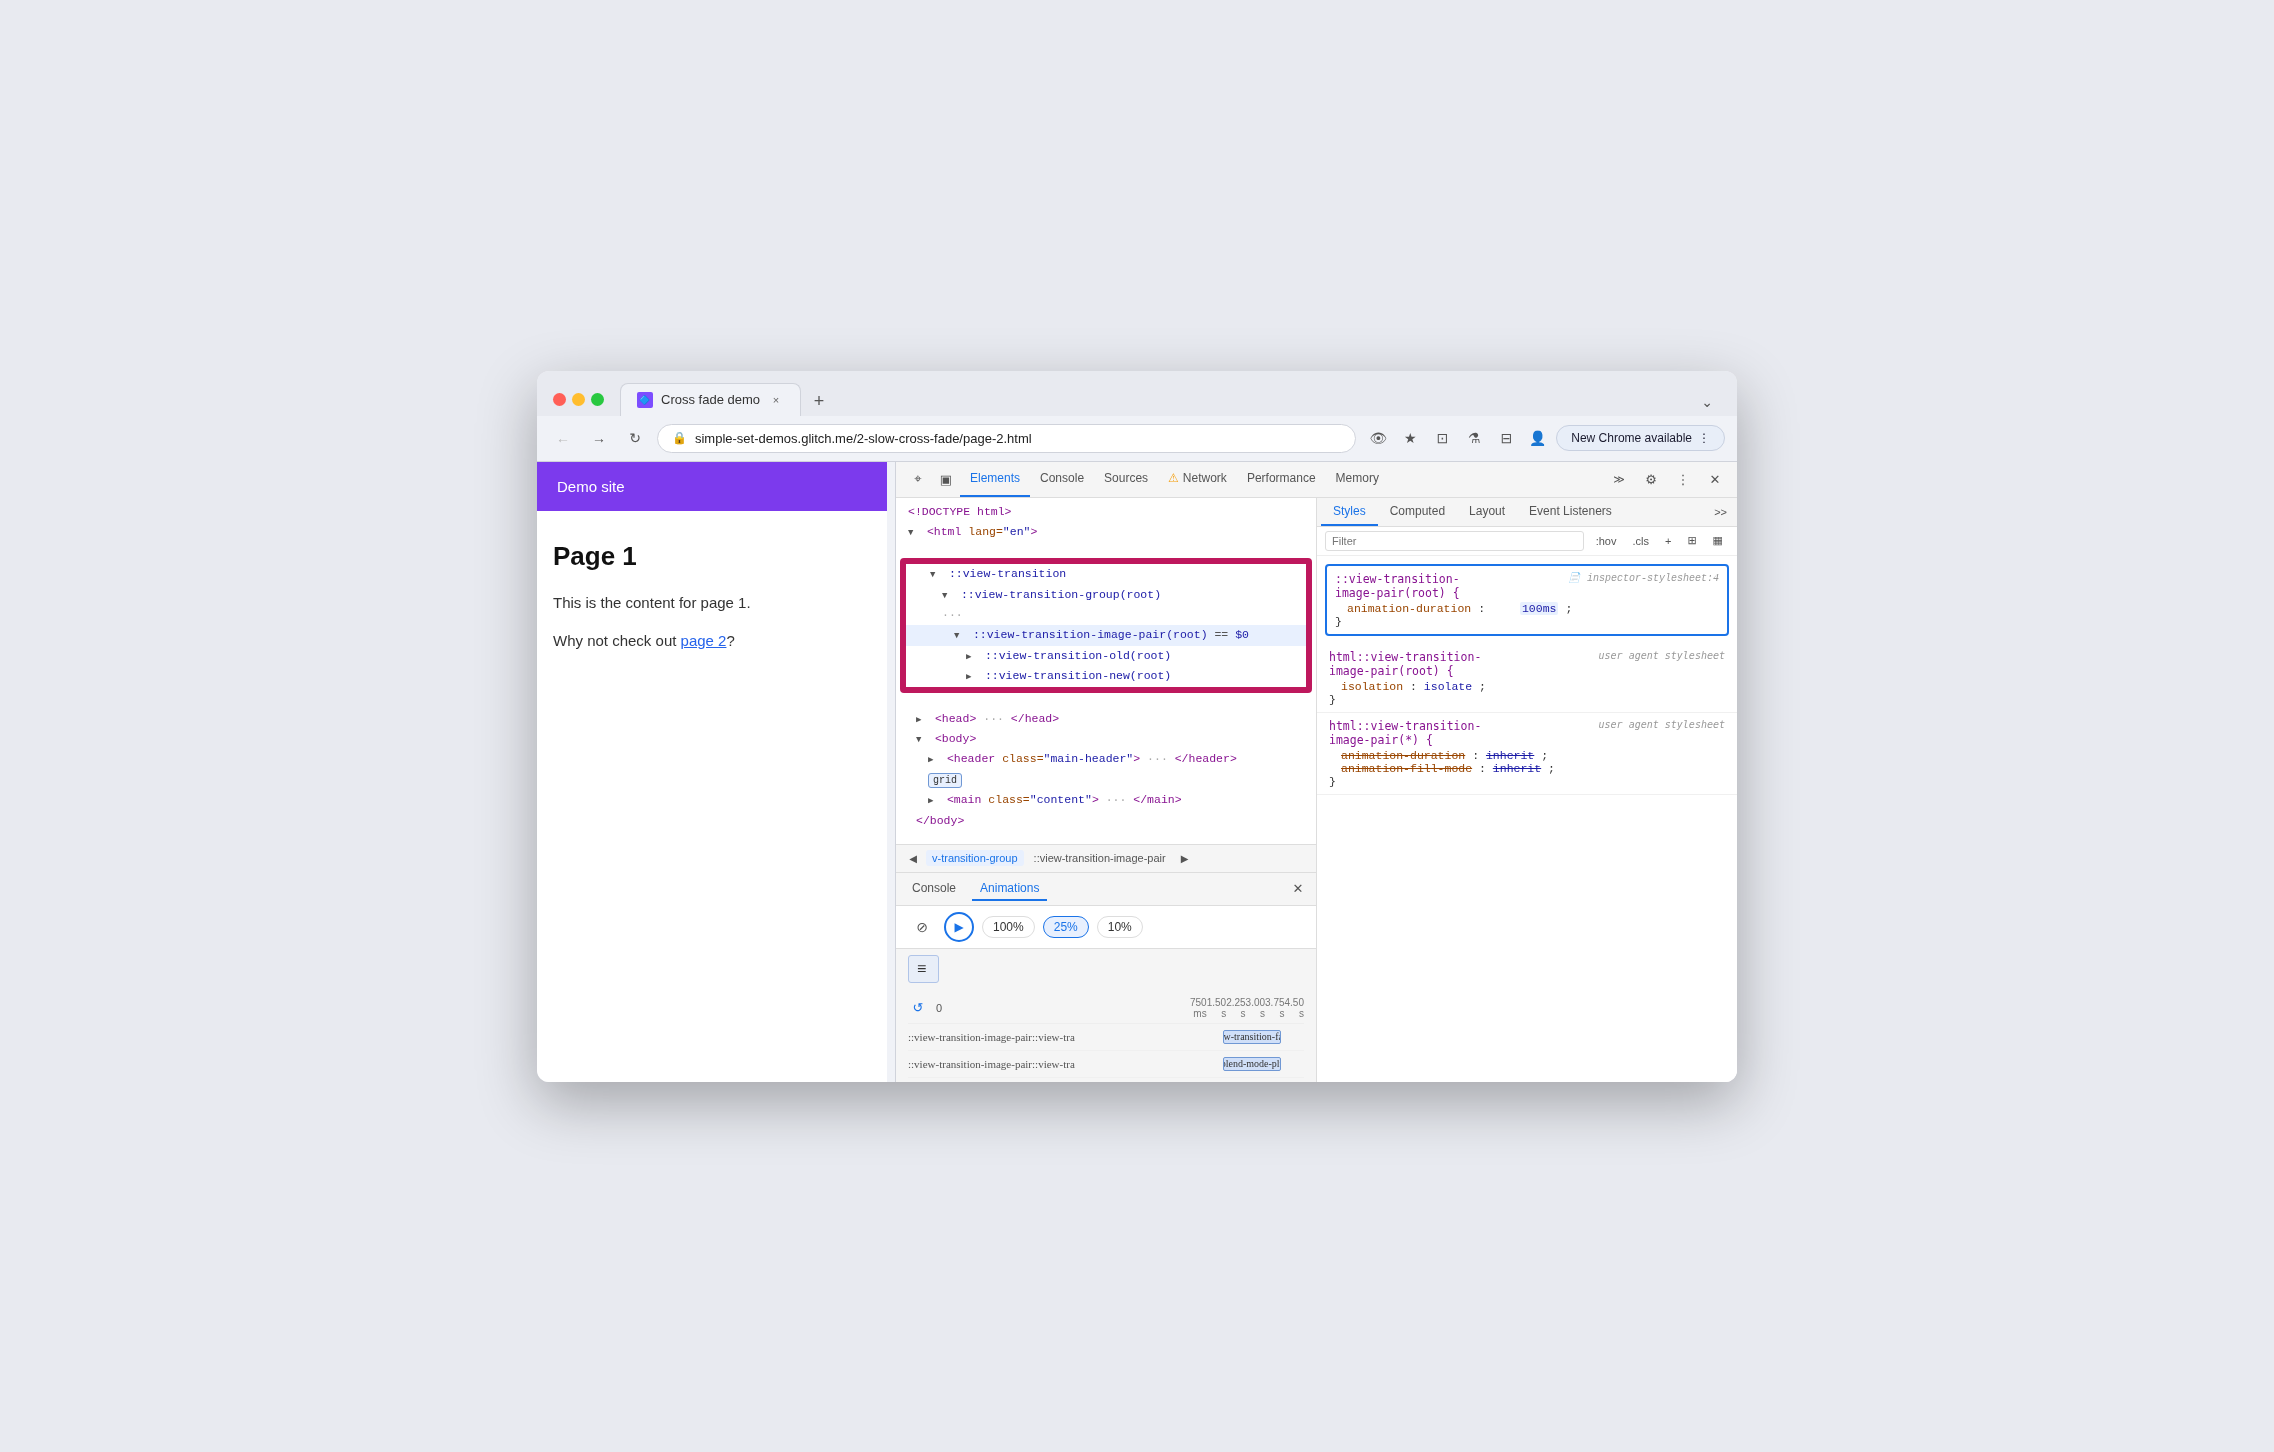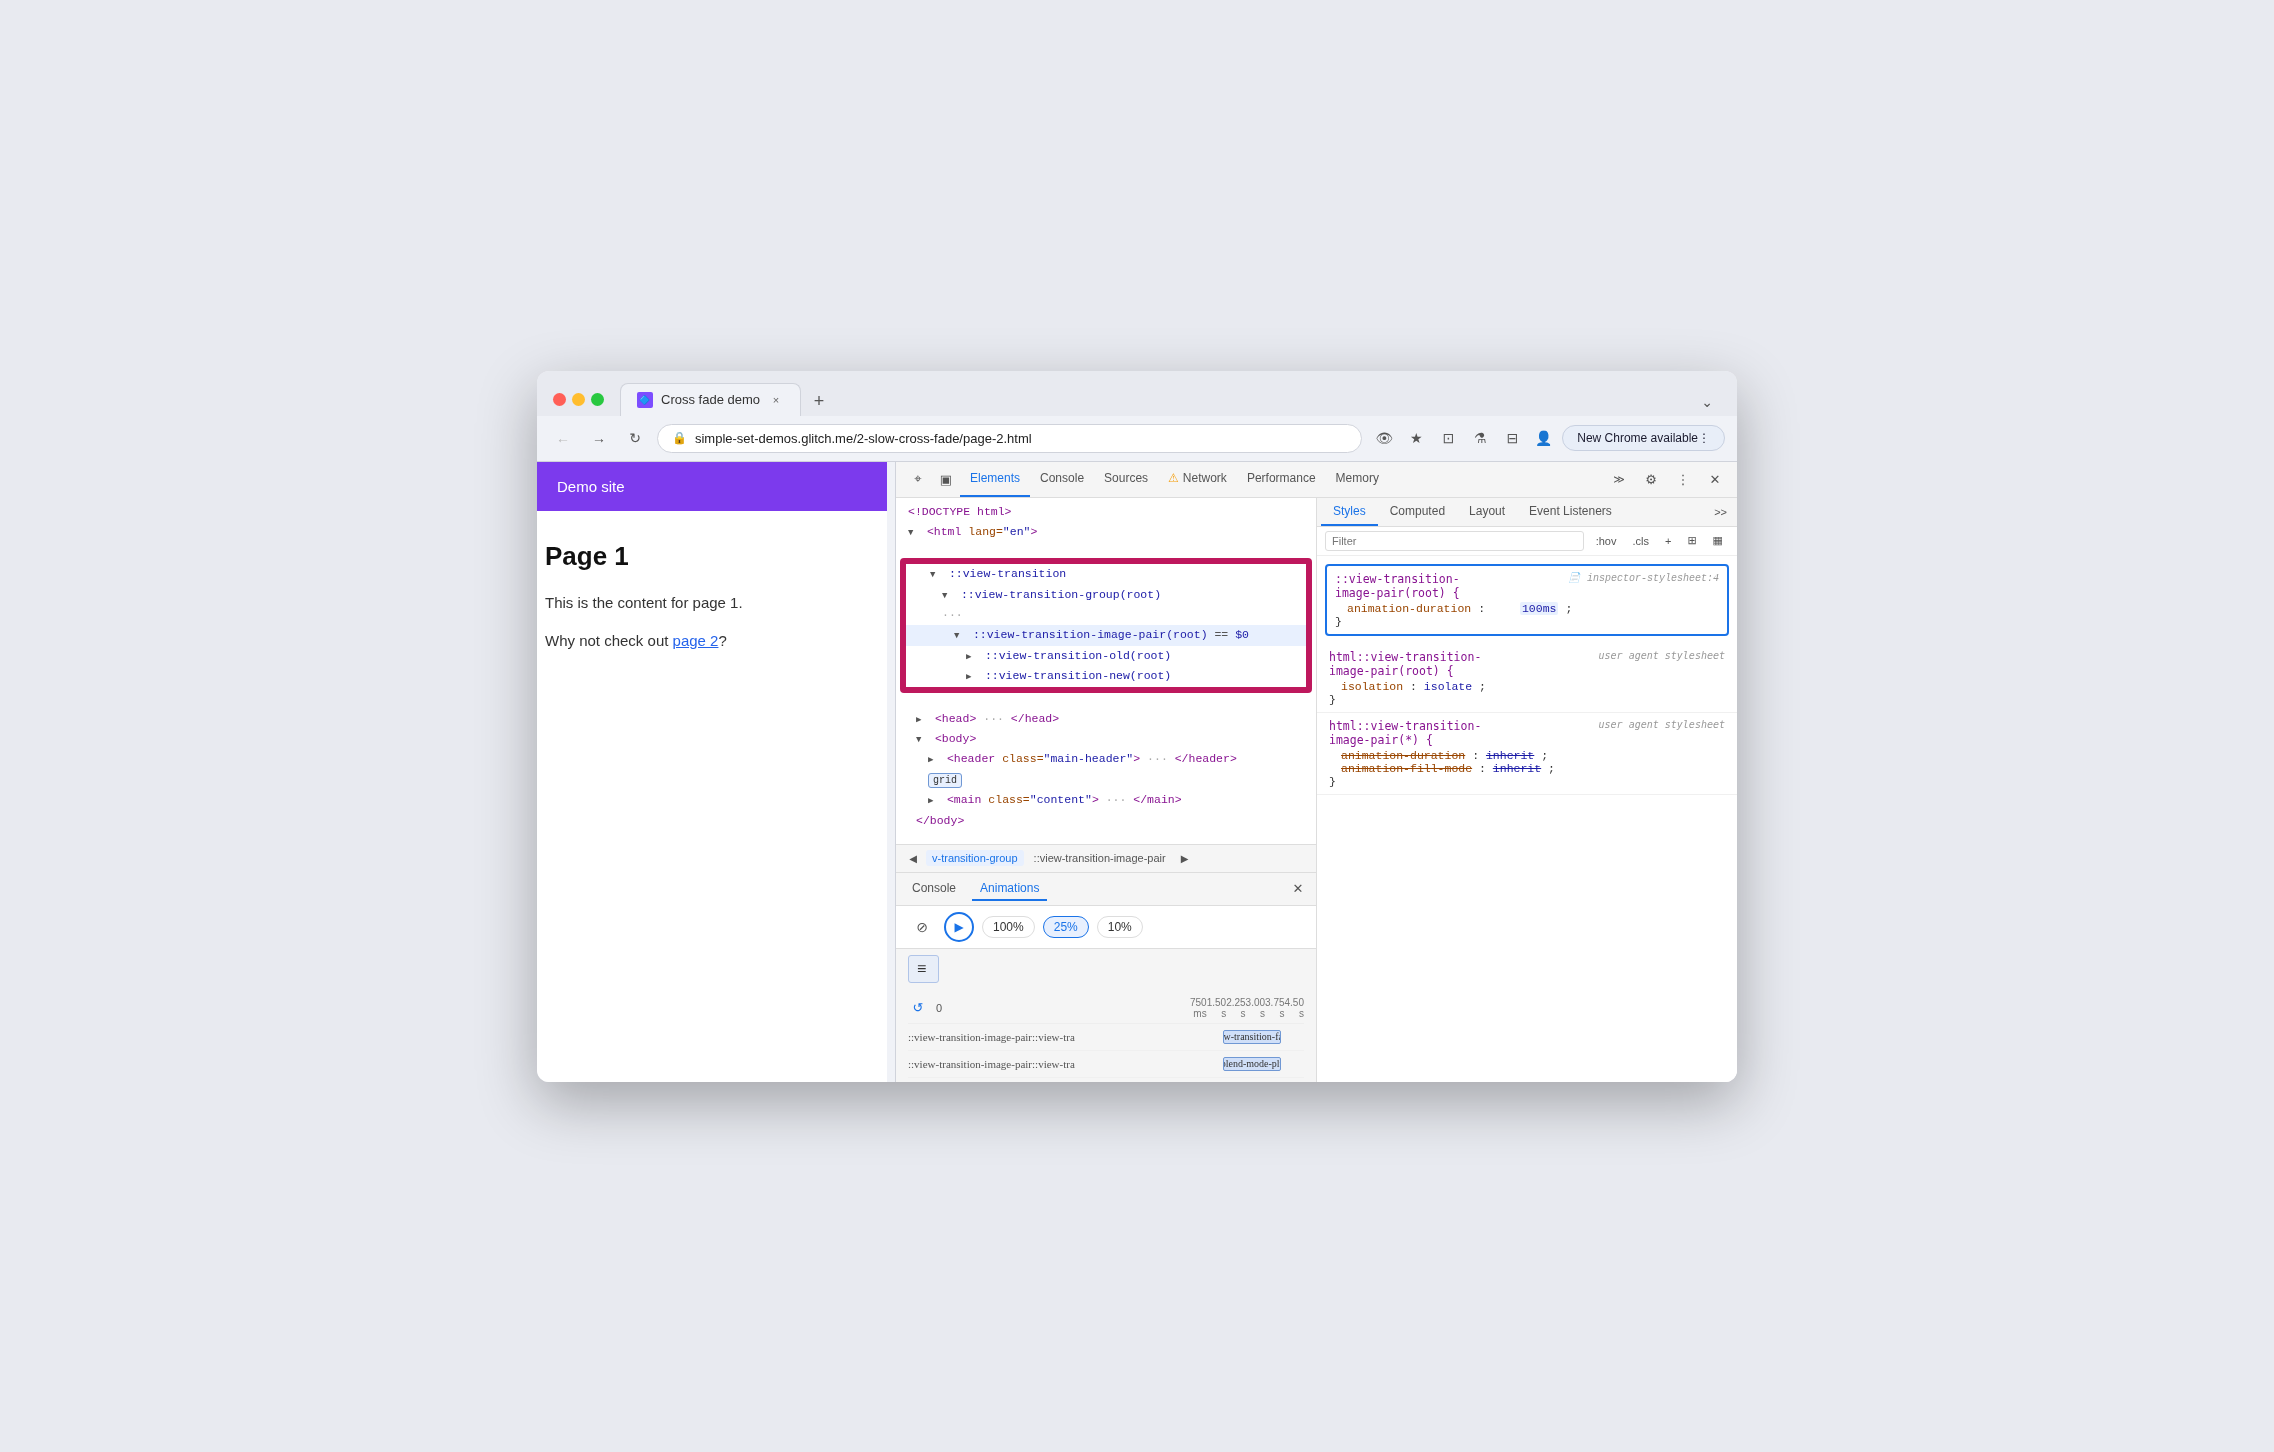"New Chrome available" .new-chrome-btn { gap: 0 -> 6px }
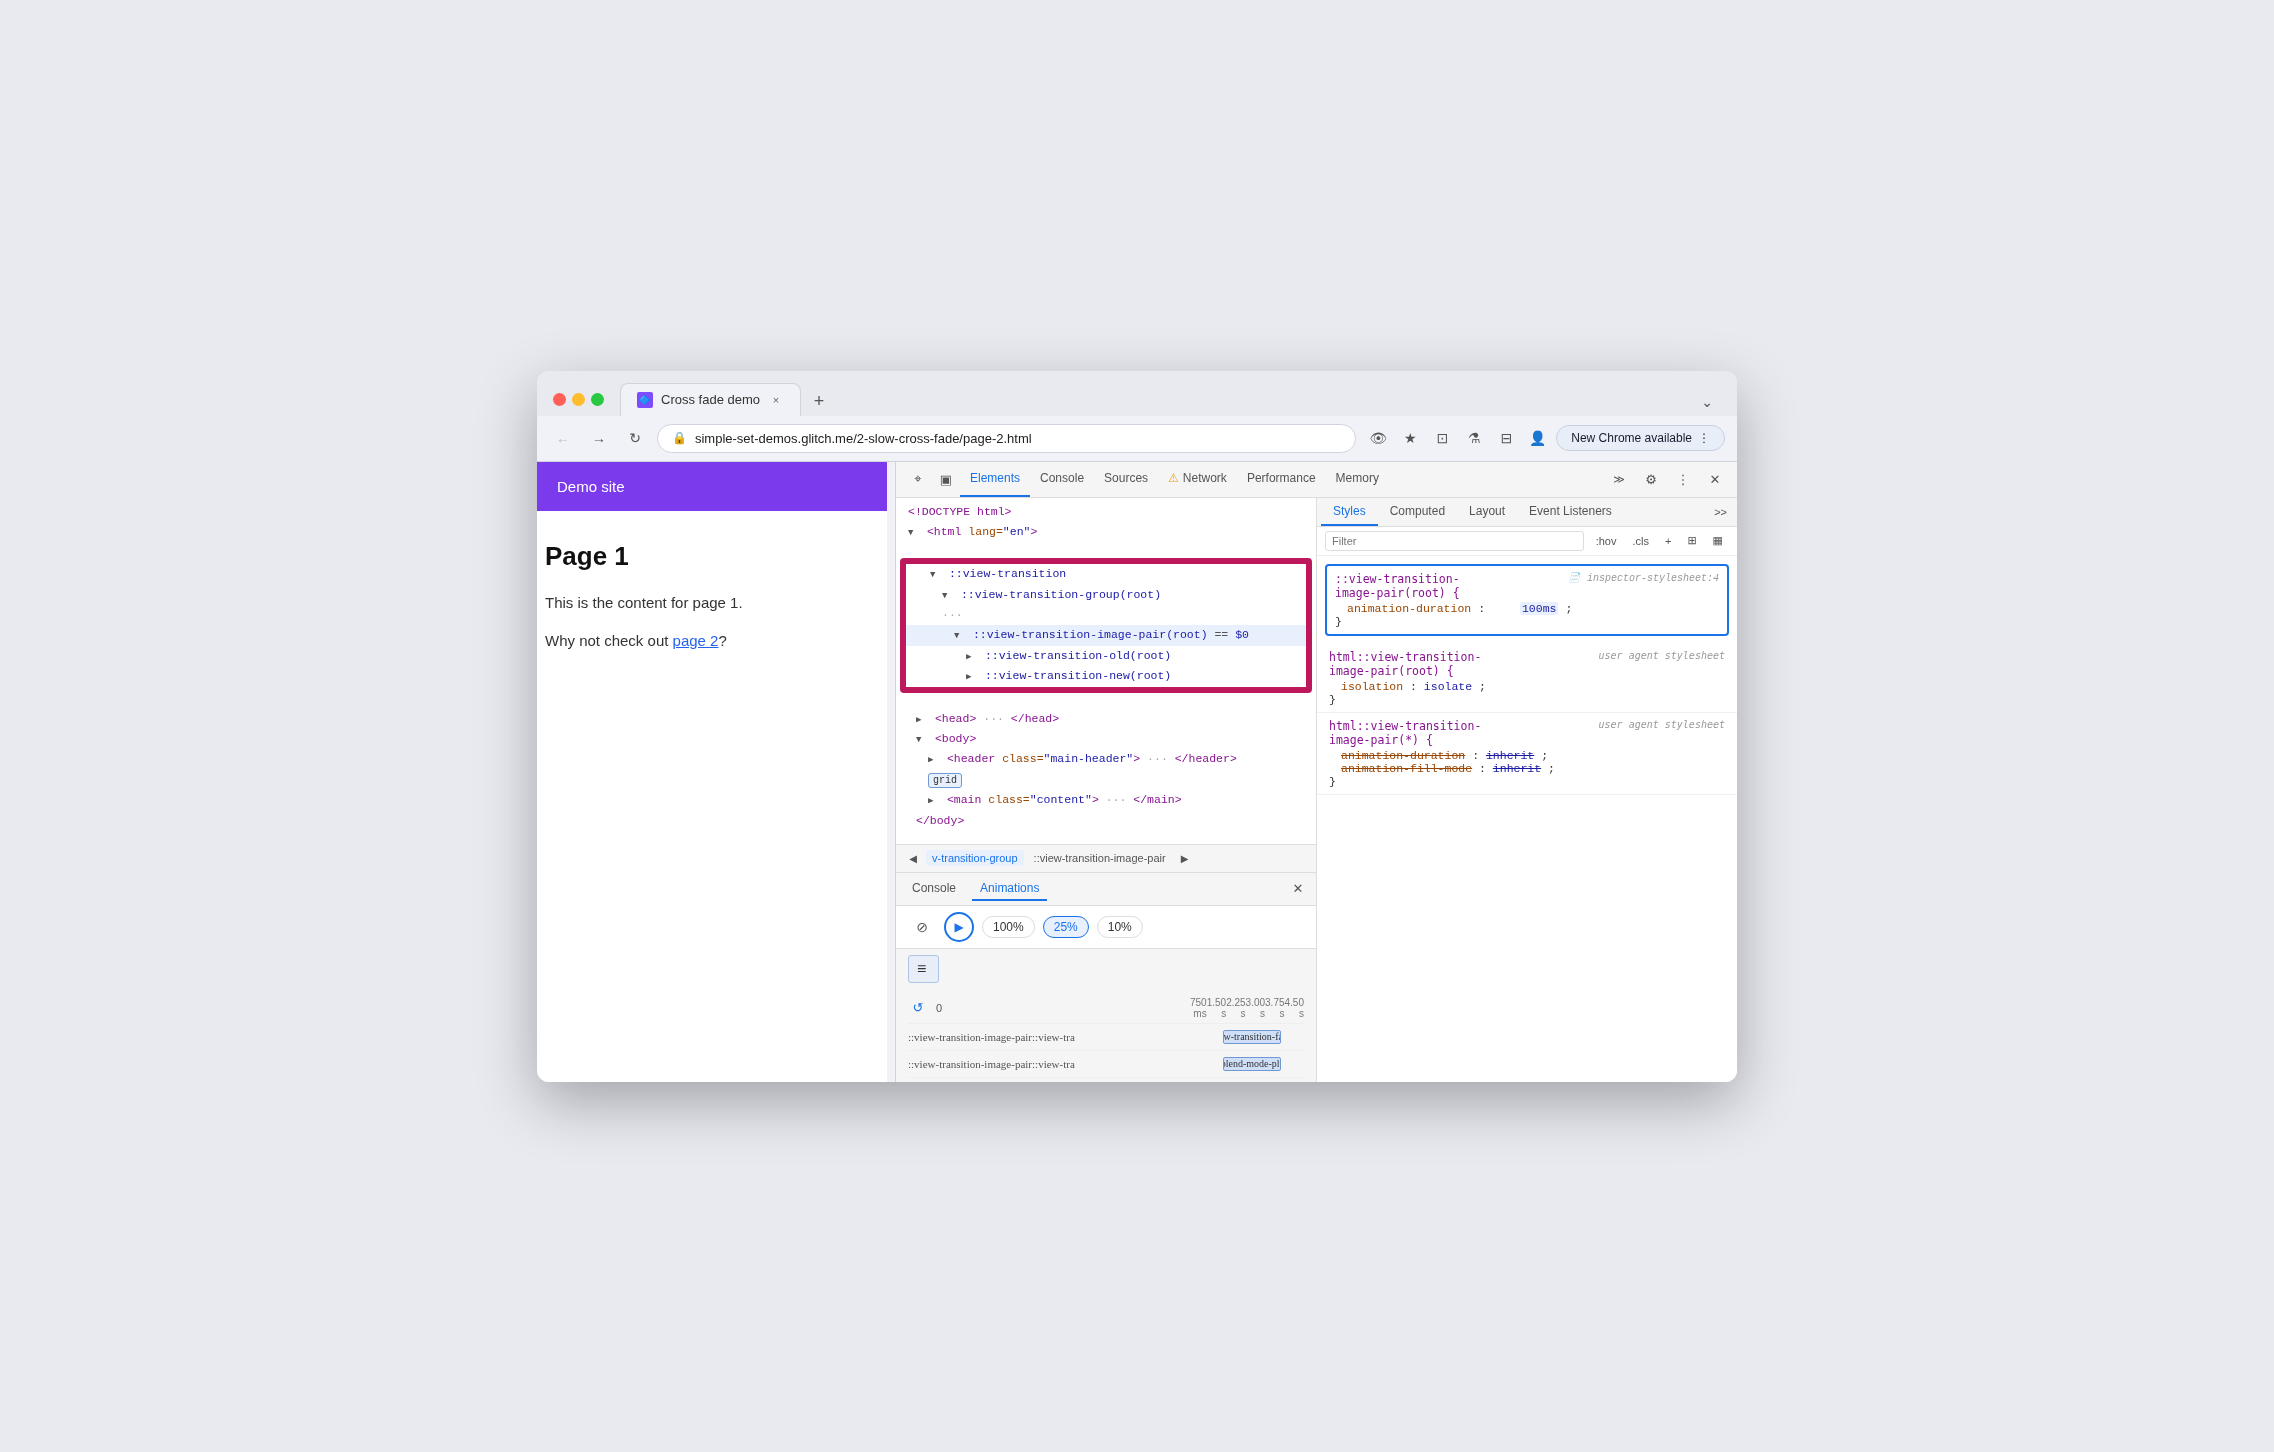"Page 1" .demo-body { padding: 30px 8px -> 30px 16px }
